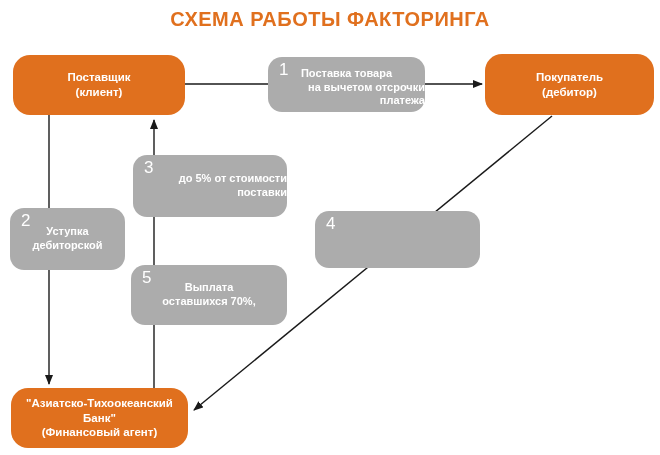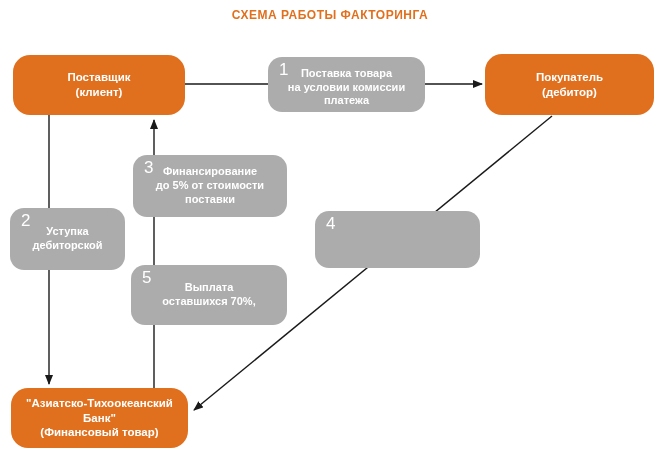"СХЕМА РАБОТЫ ФАКТОРИНГА" .title { font-size: 12px -> 20px }
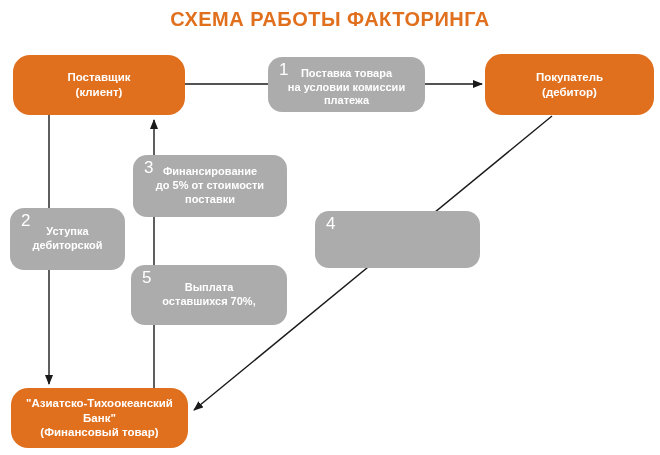"Поставка товара" .step .lines { text-align: none -> right }
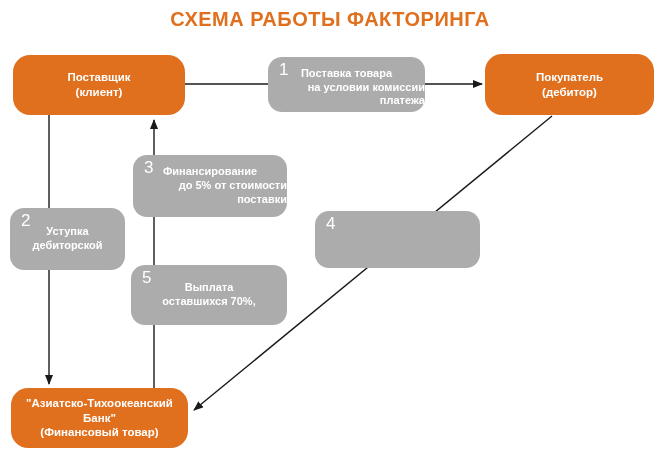"на условии комиссии платежа" div { text: условии комиссии -> вычетом отсрочки }
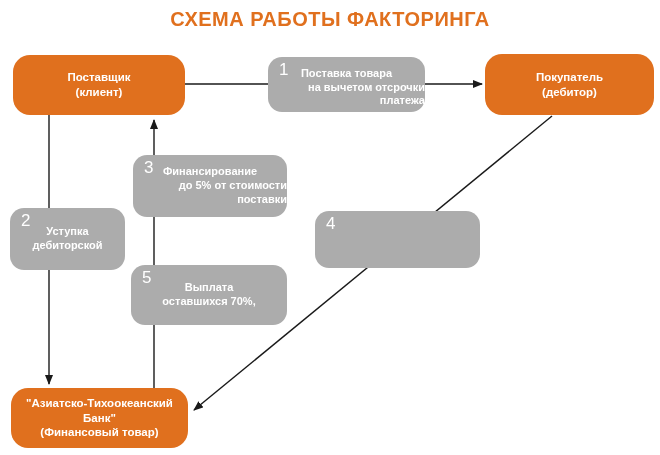"Финансирование" div { html: <div>Финансирование</div> -> none }
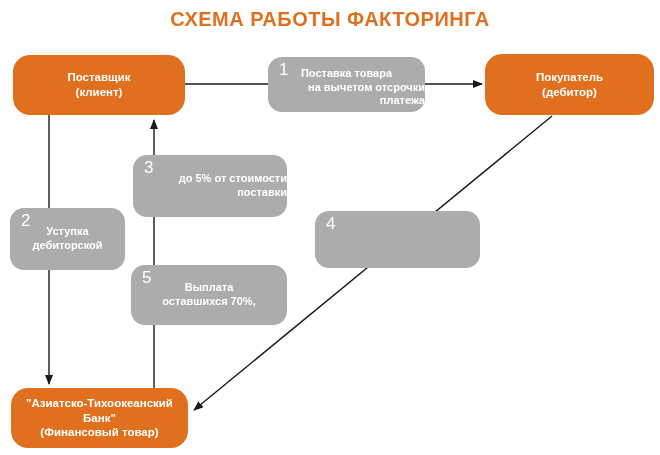"(Финансовый товар)" div { text: товар -> агент }
